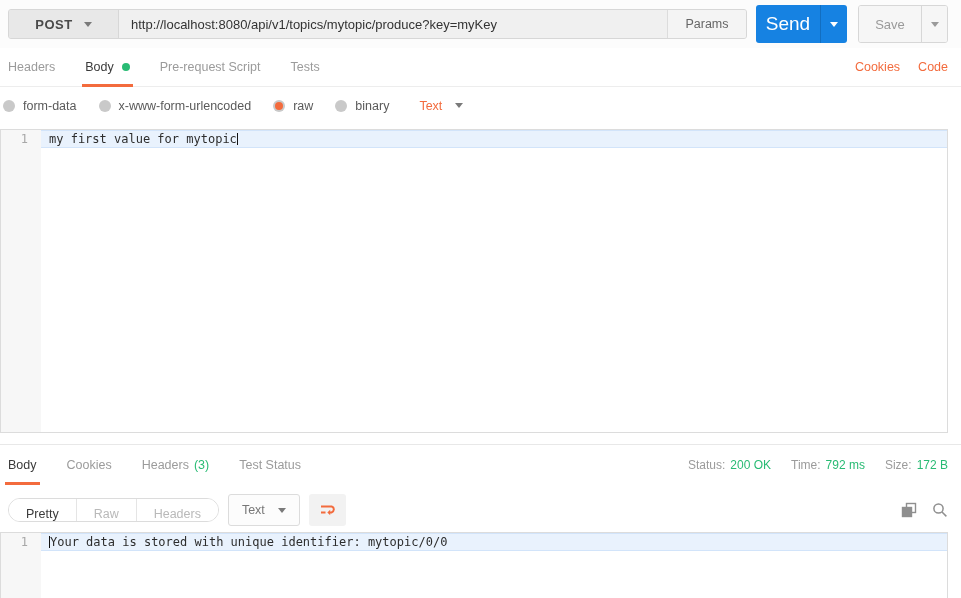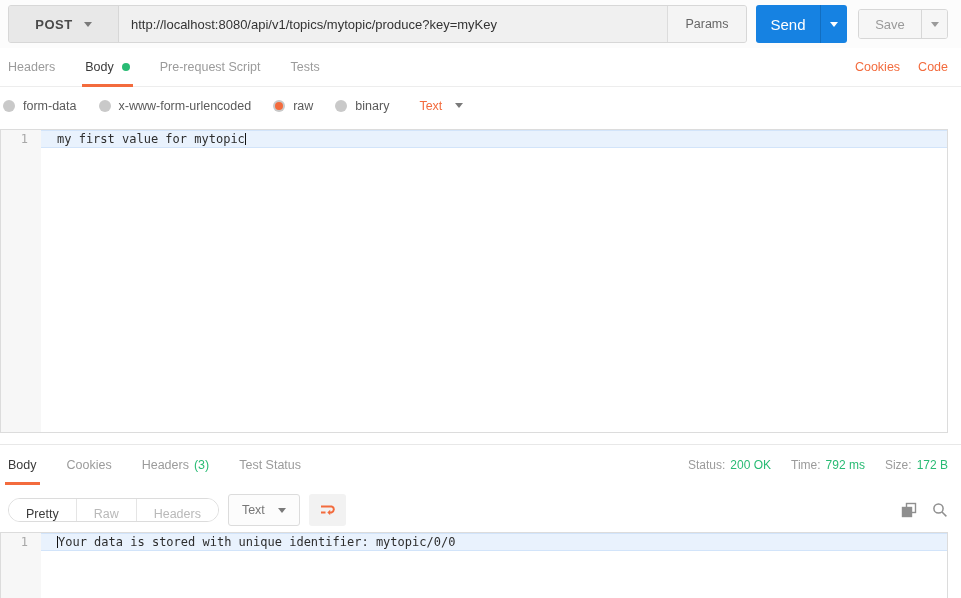"POST" .url-group { height: 38px -> 30px }
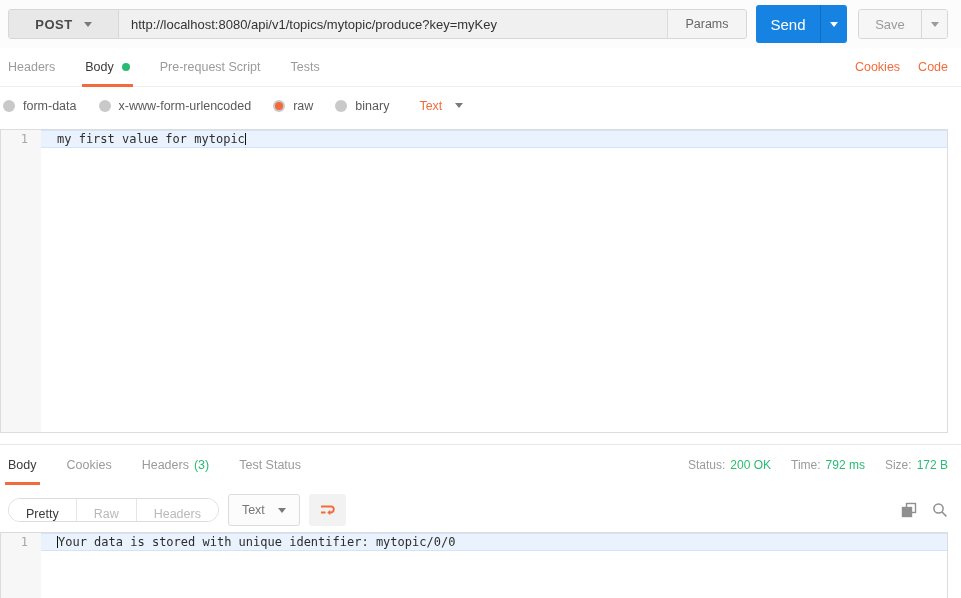"Send" .send-btn { font-size: 15px -> 19px }
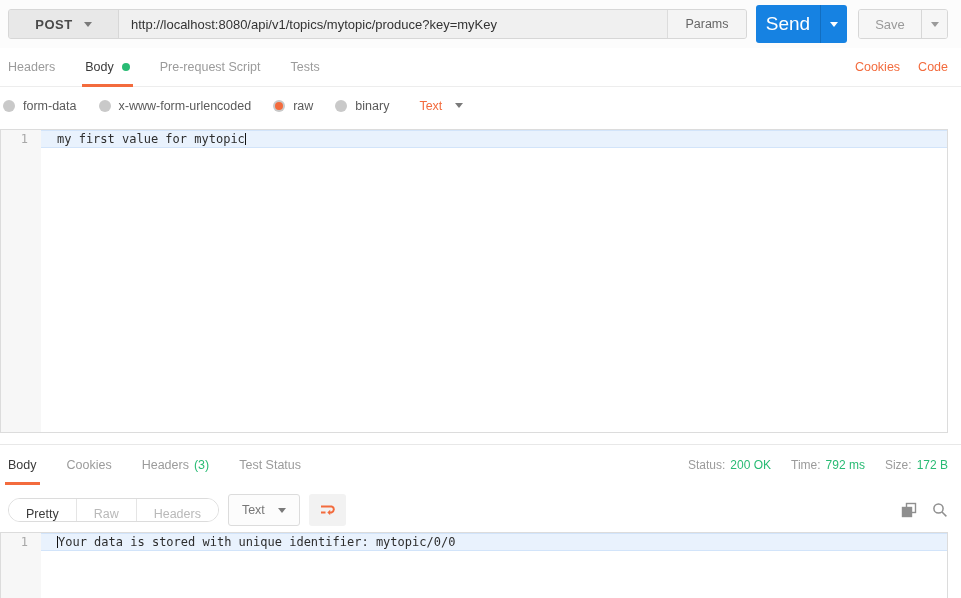"Save" .save-split { height: 30px -> 38px }
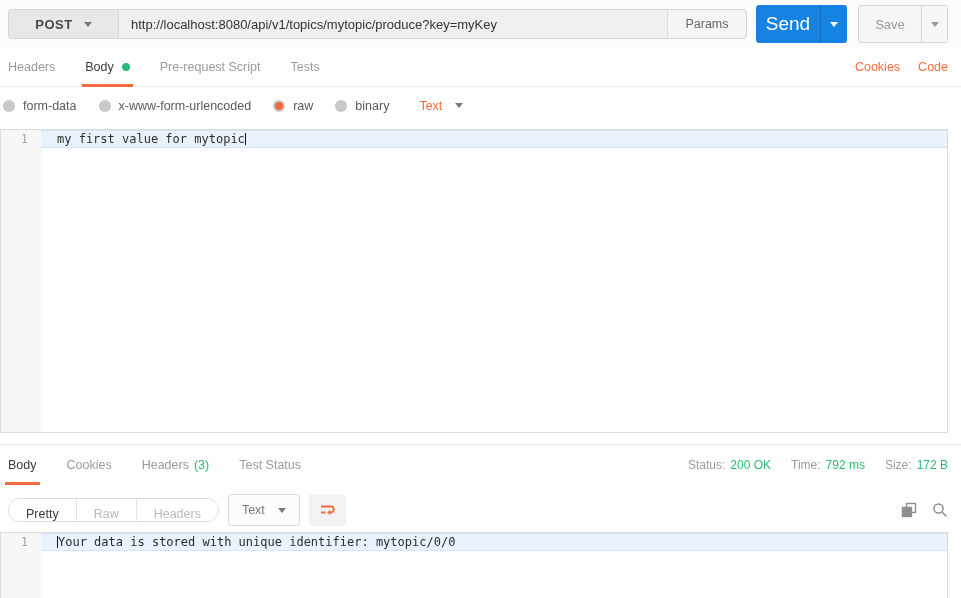"my first value for mytopic" .code-line { padding-left: 16px -> 8px }
